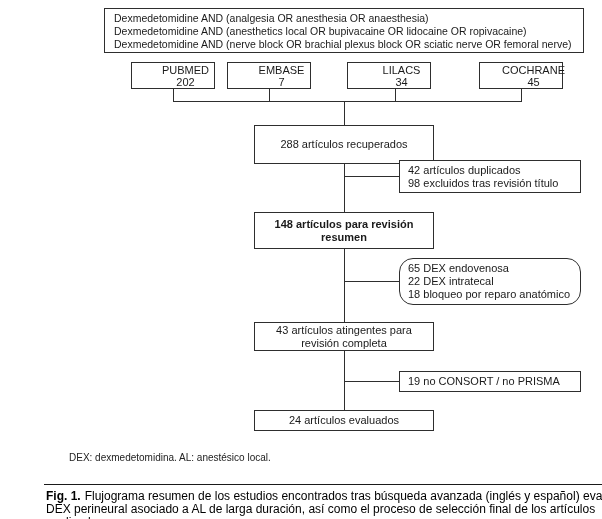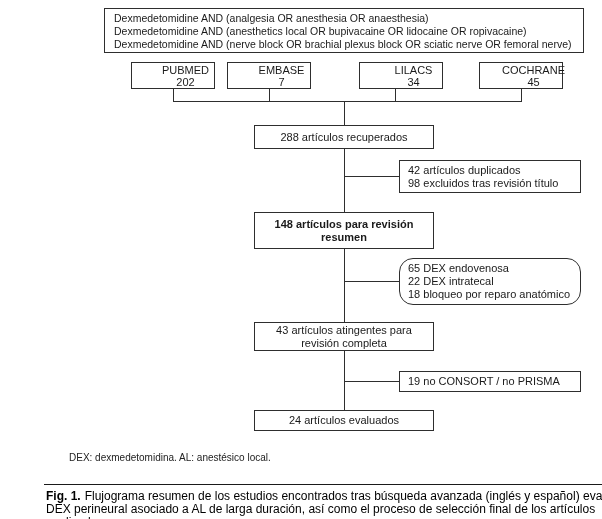"LILACS" .db-lilacs { left: 315px -> 303px }
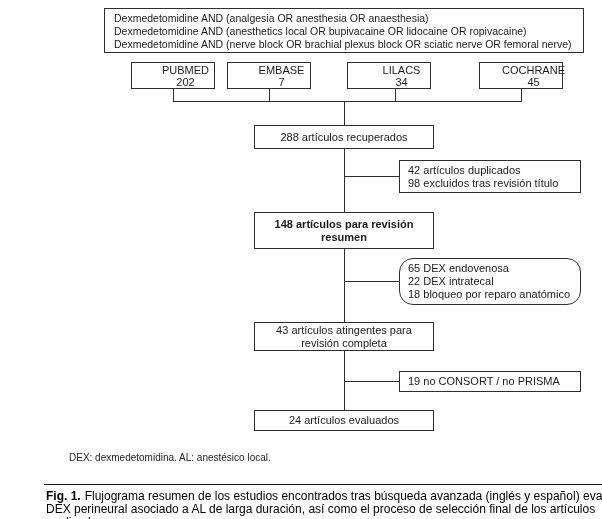"288 artículos recuperados" .cb-retrieved { height: 24px -> 39px }
